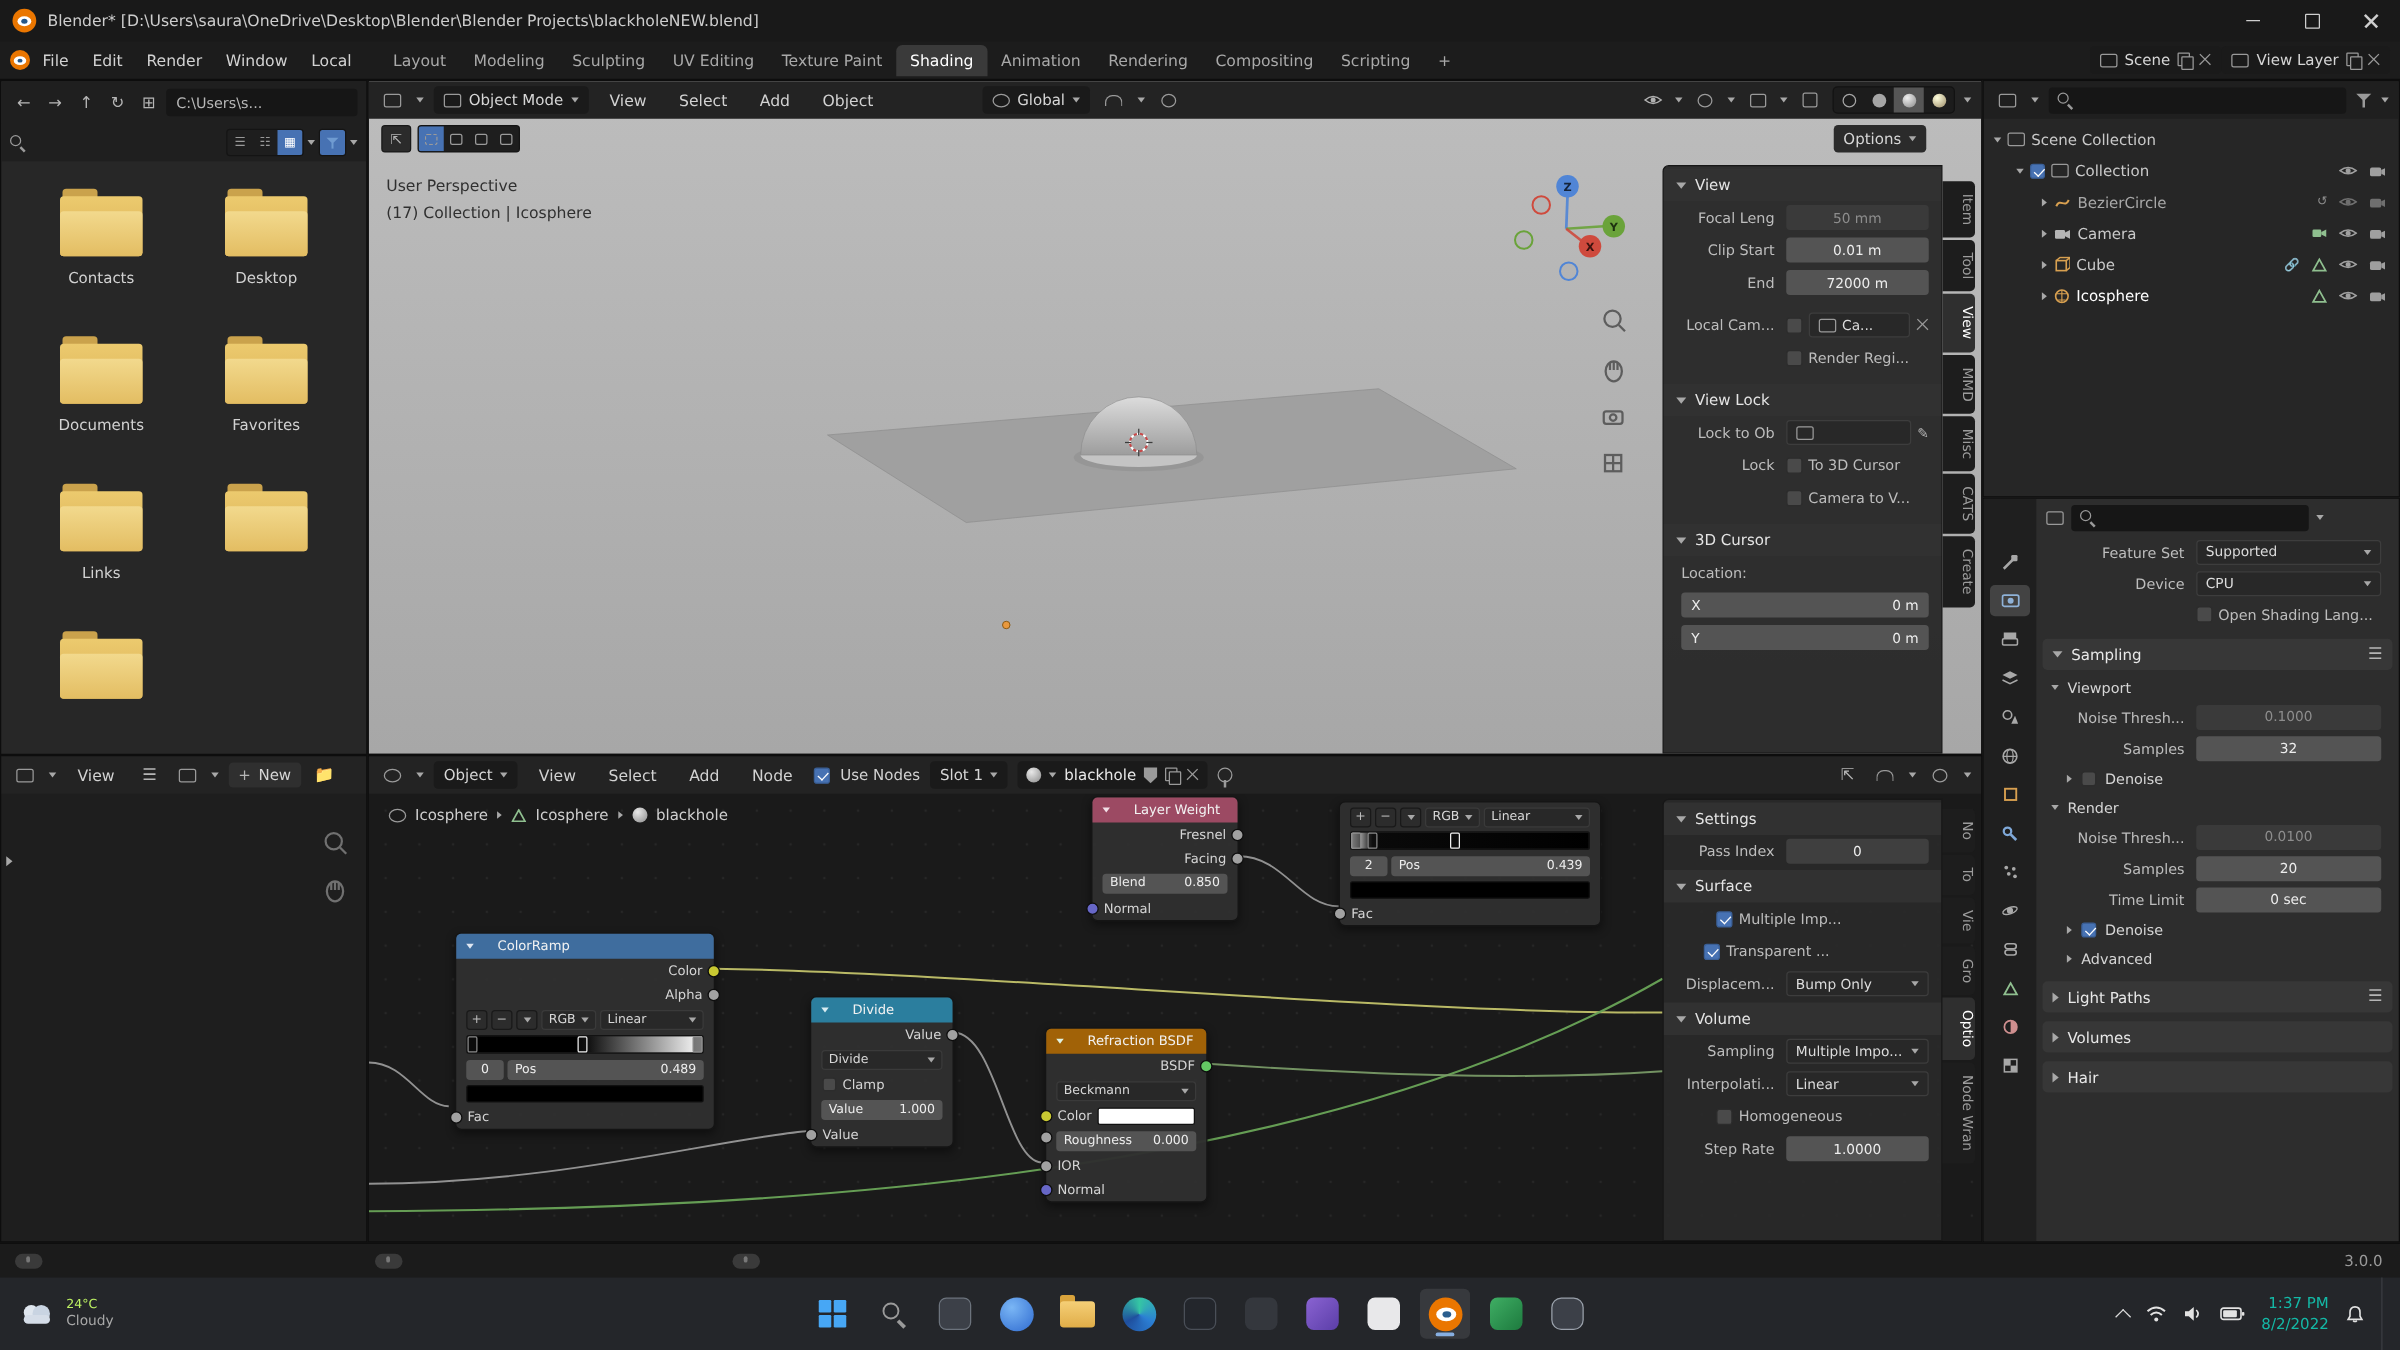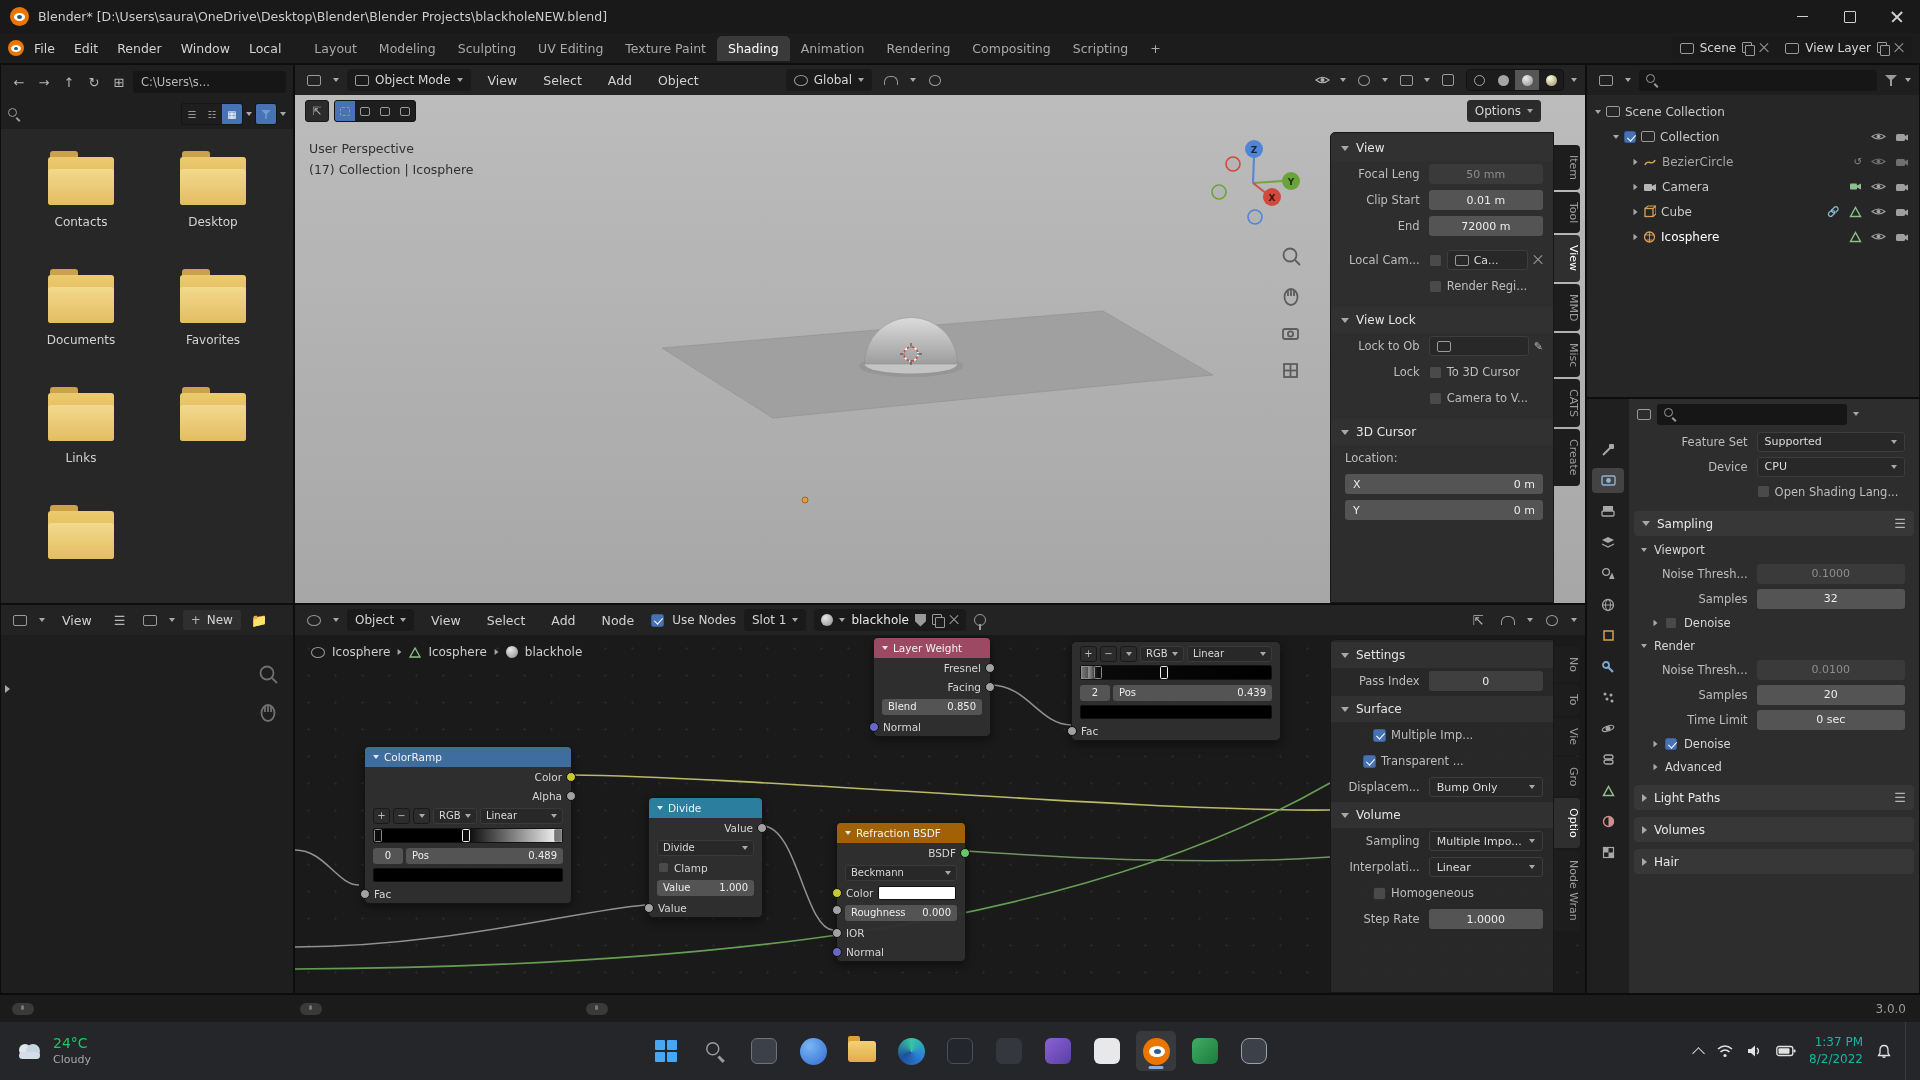"Layer Weight" .nhead { gap: 5px -> 19px }
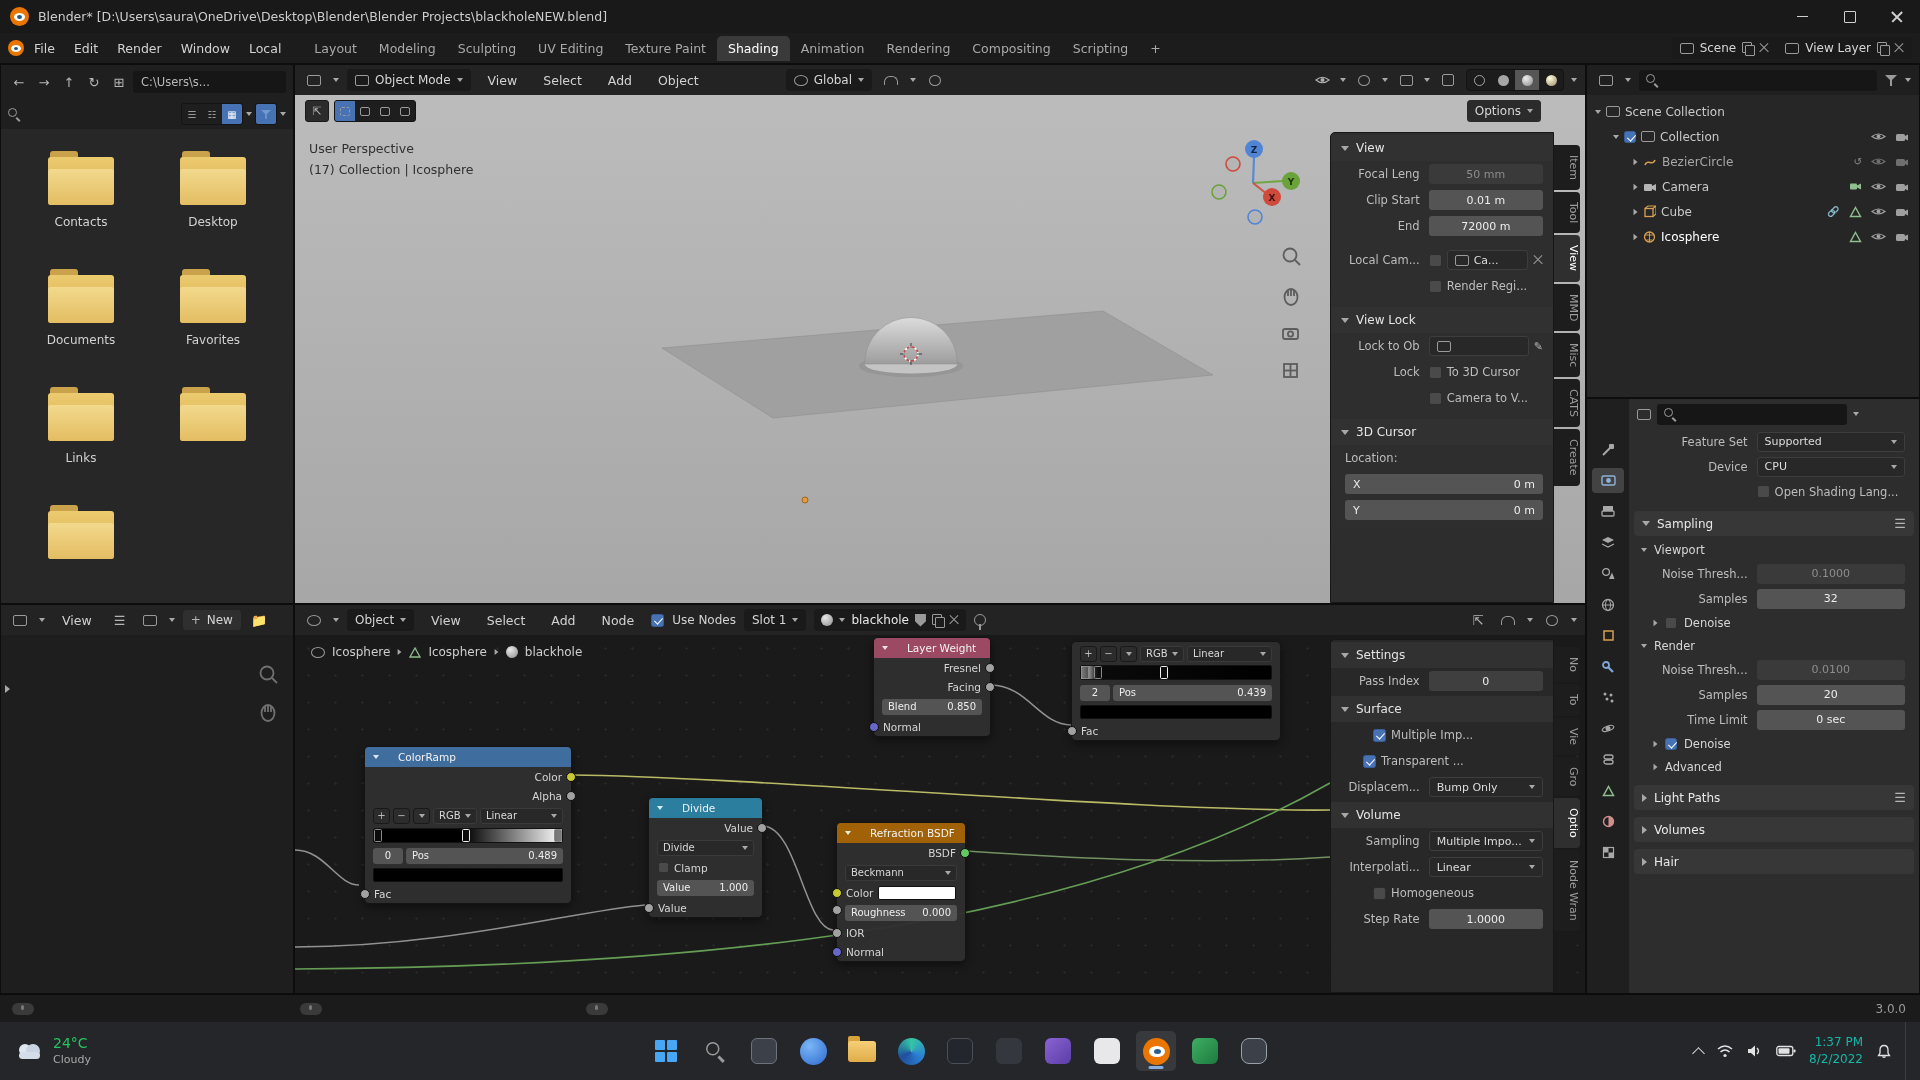"24°C" .wtemp { color: #22c55e -> #bef264; font-size: 14px -> 10px }
